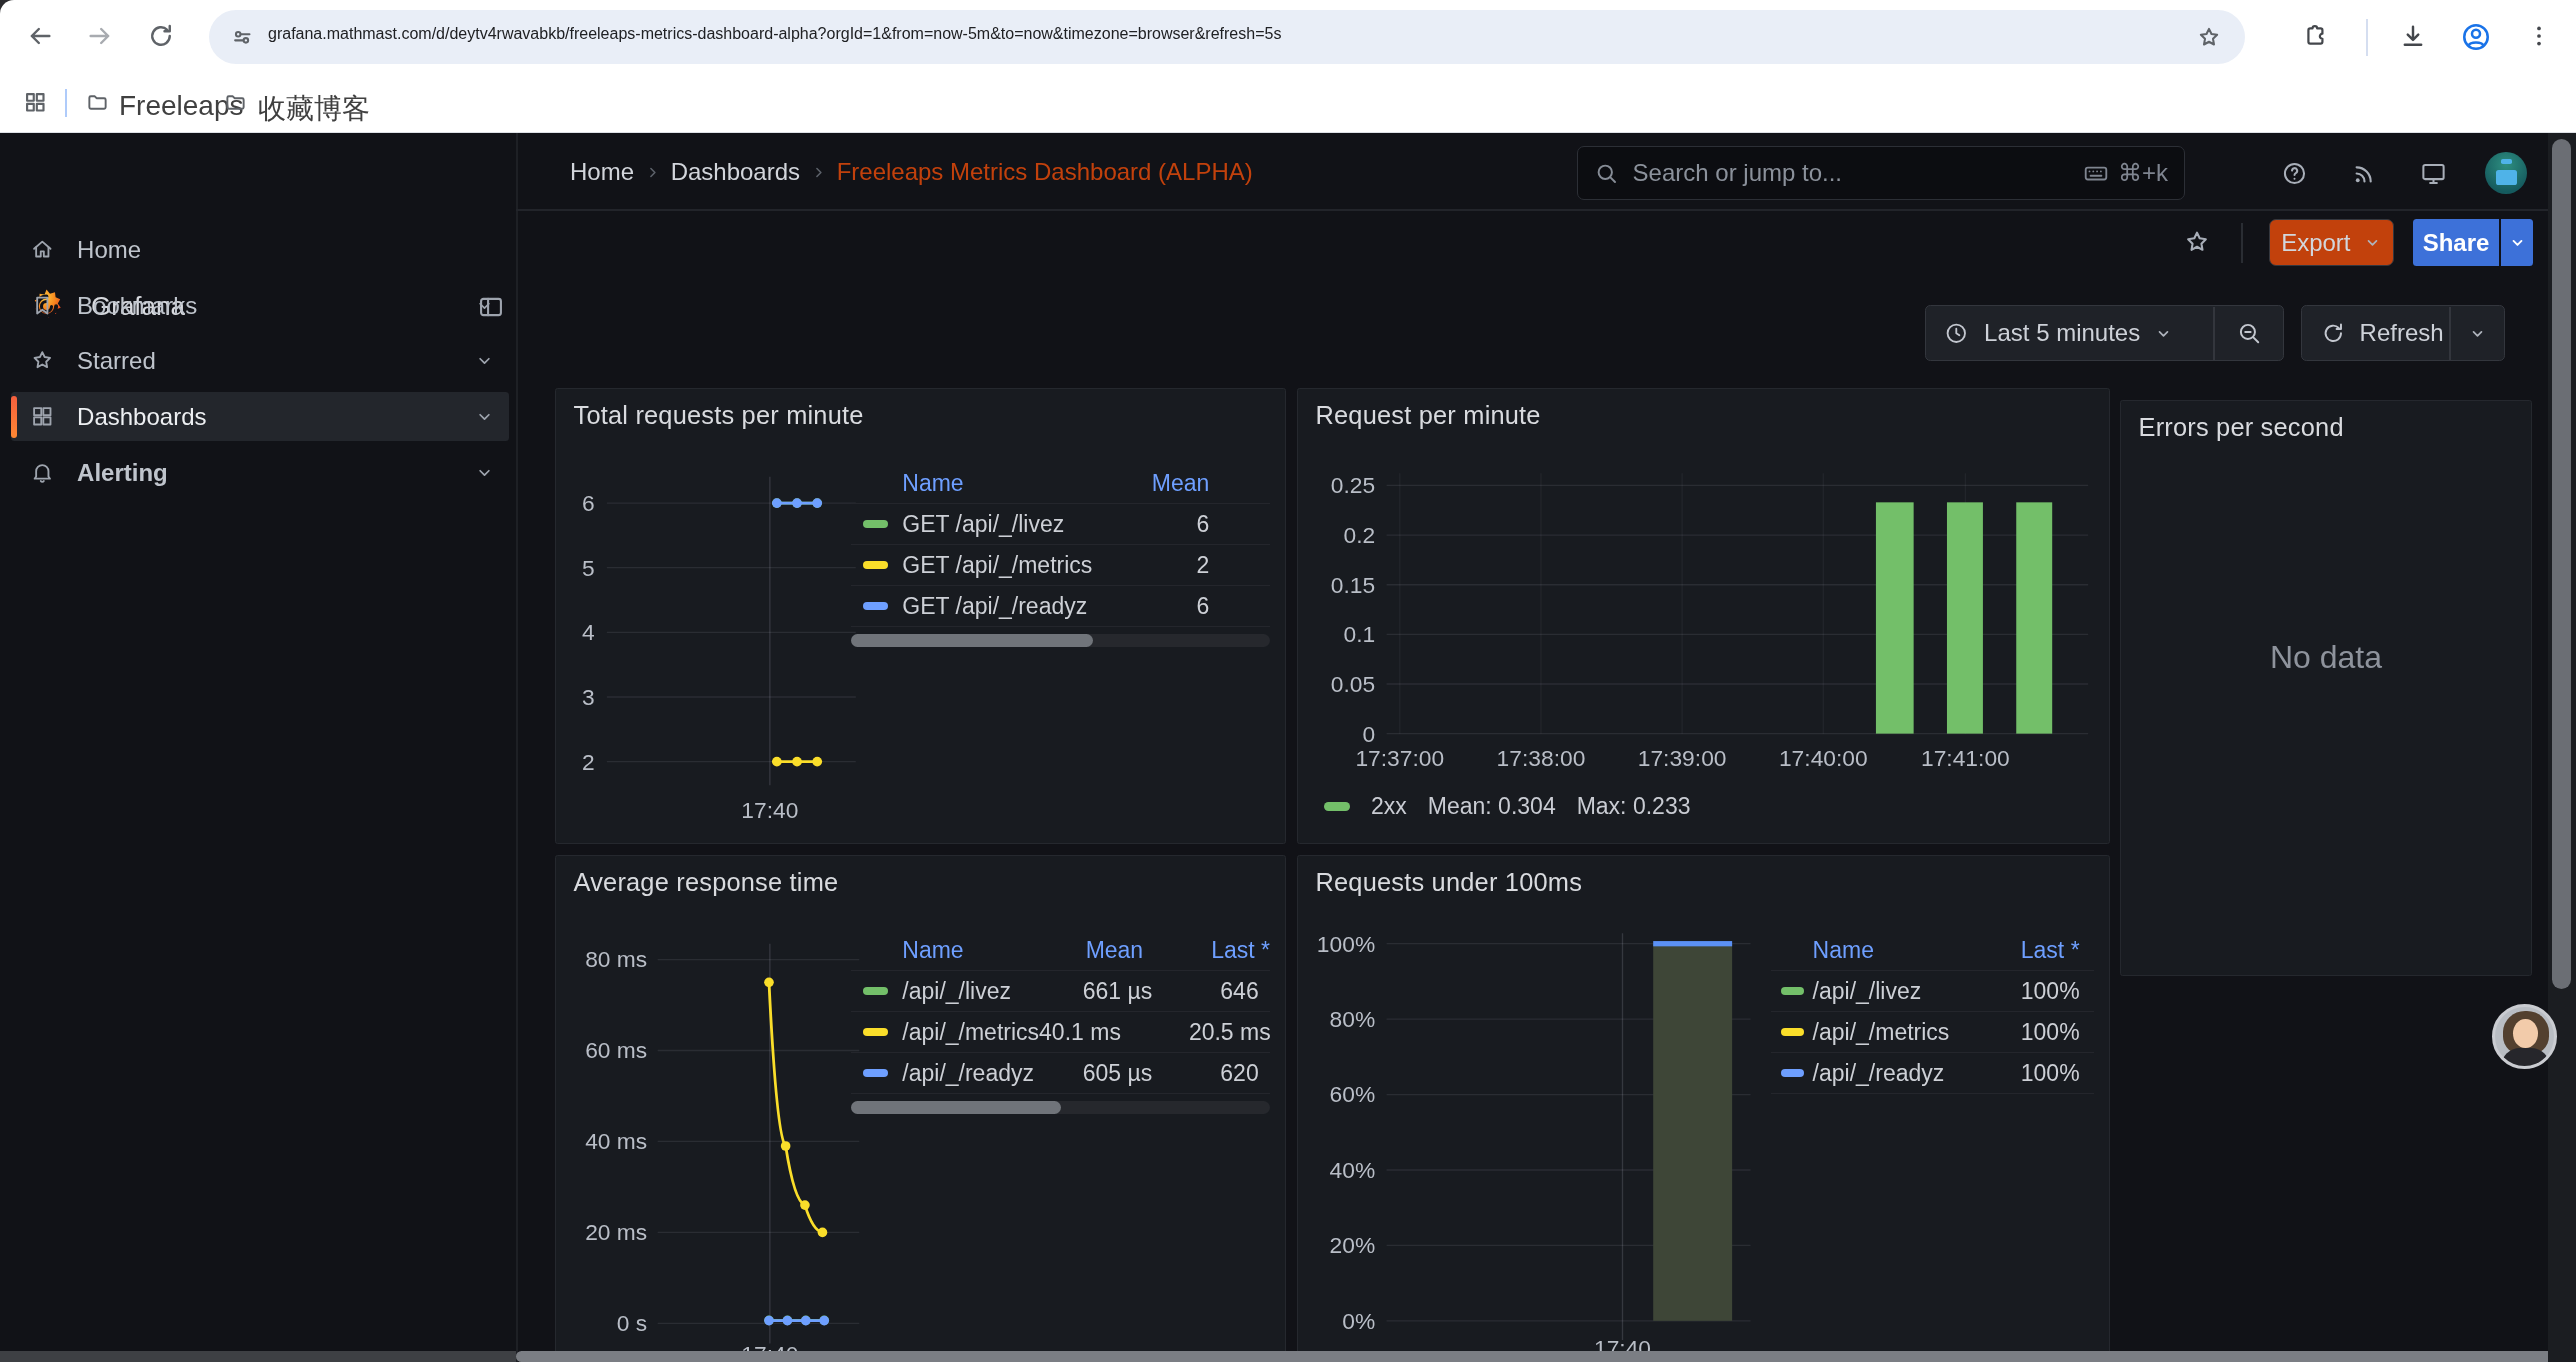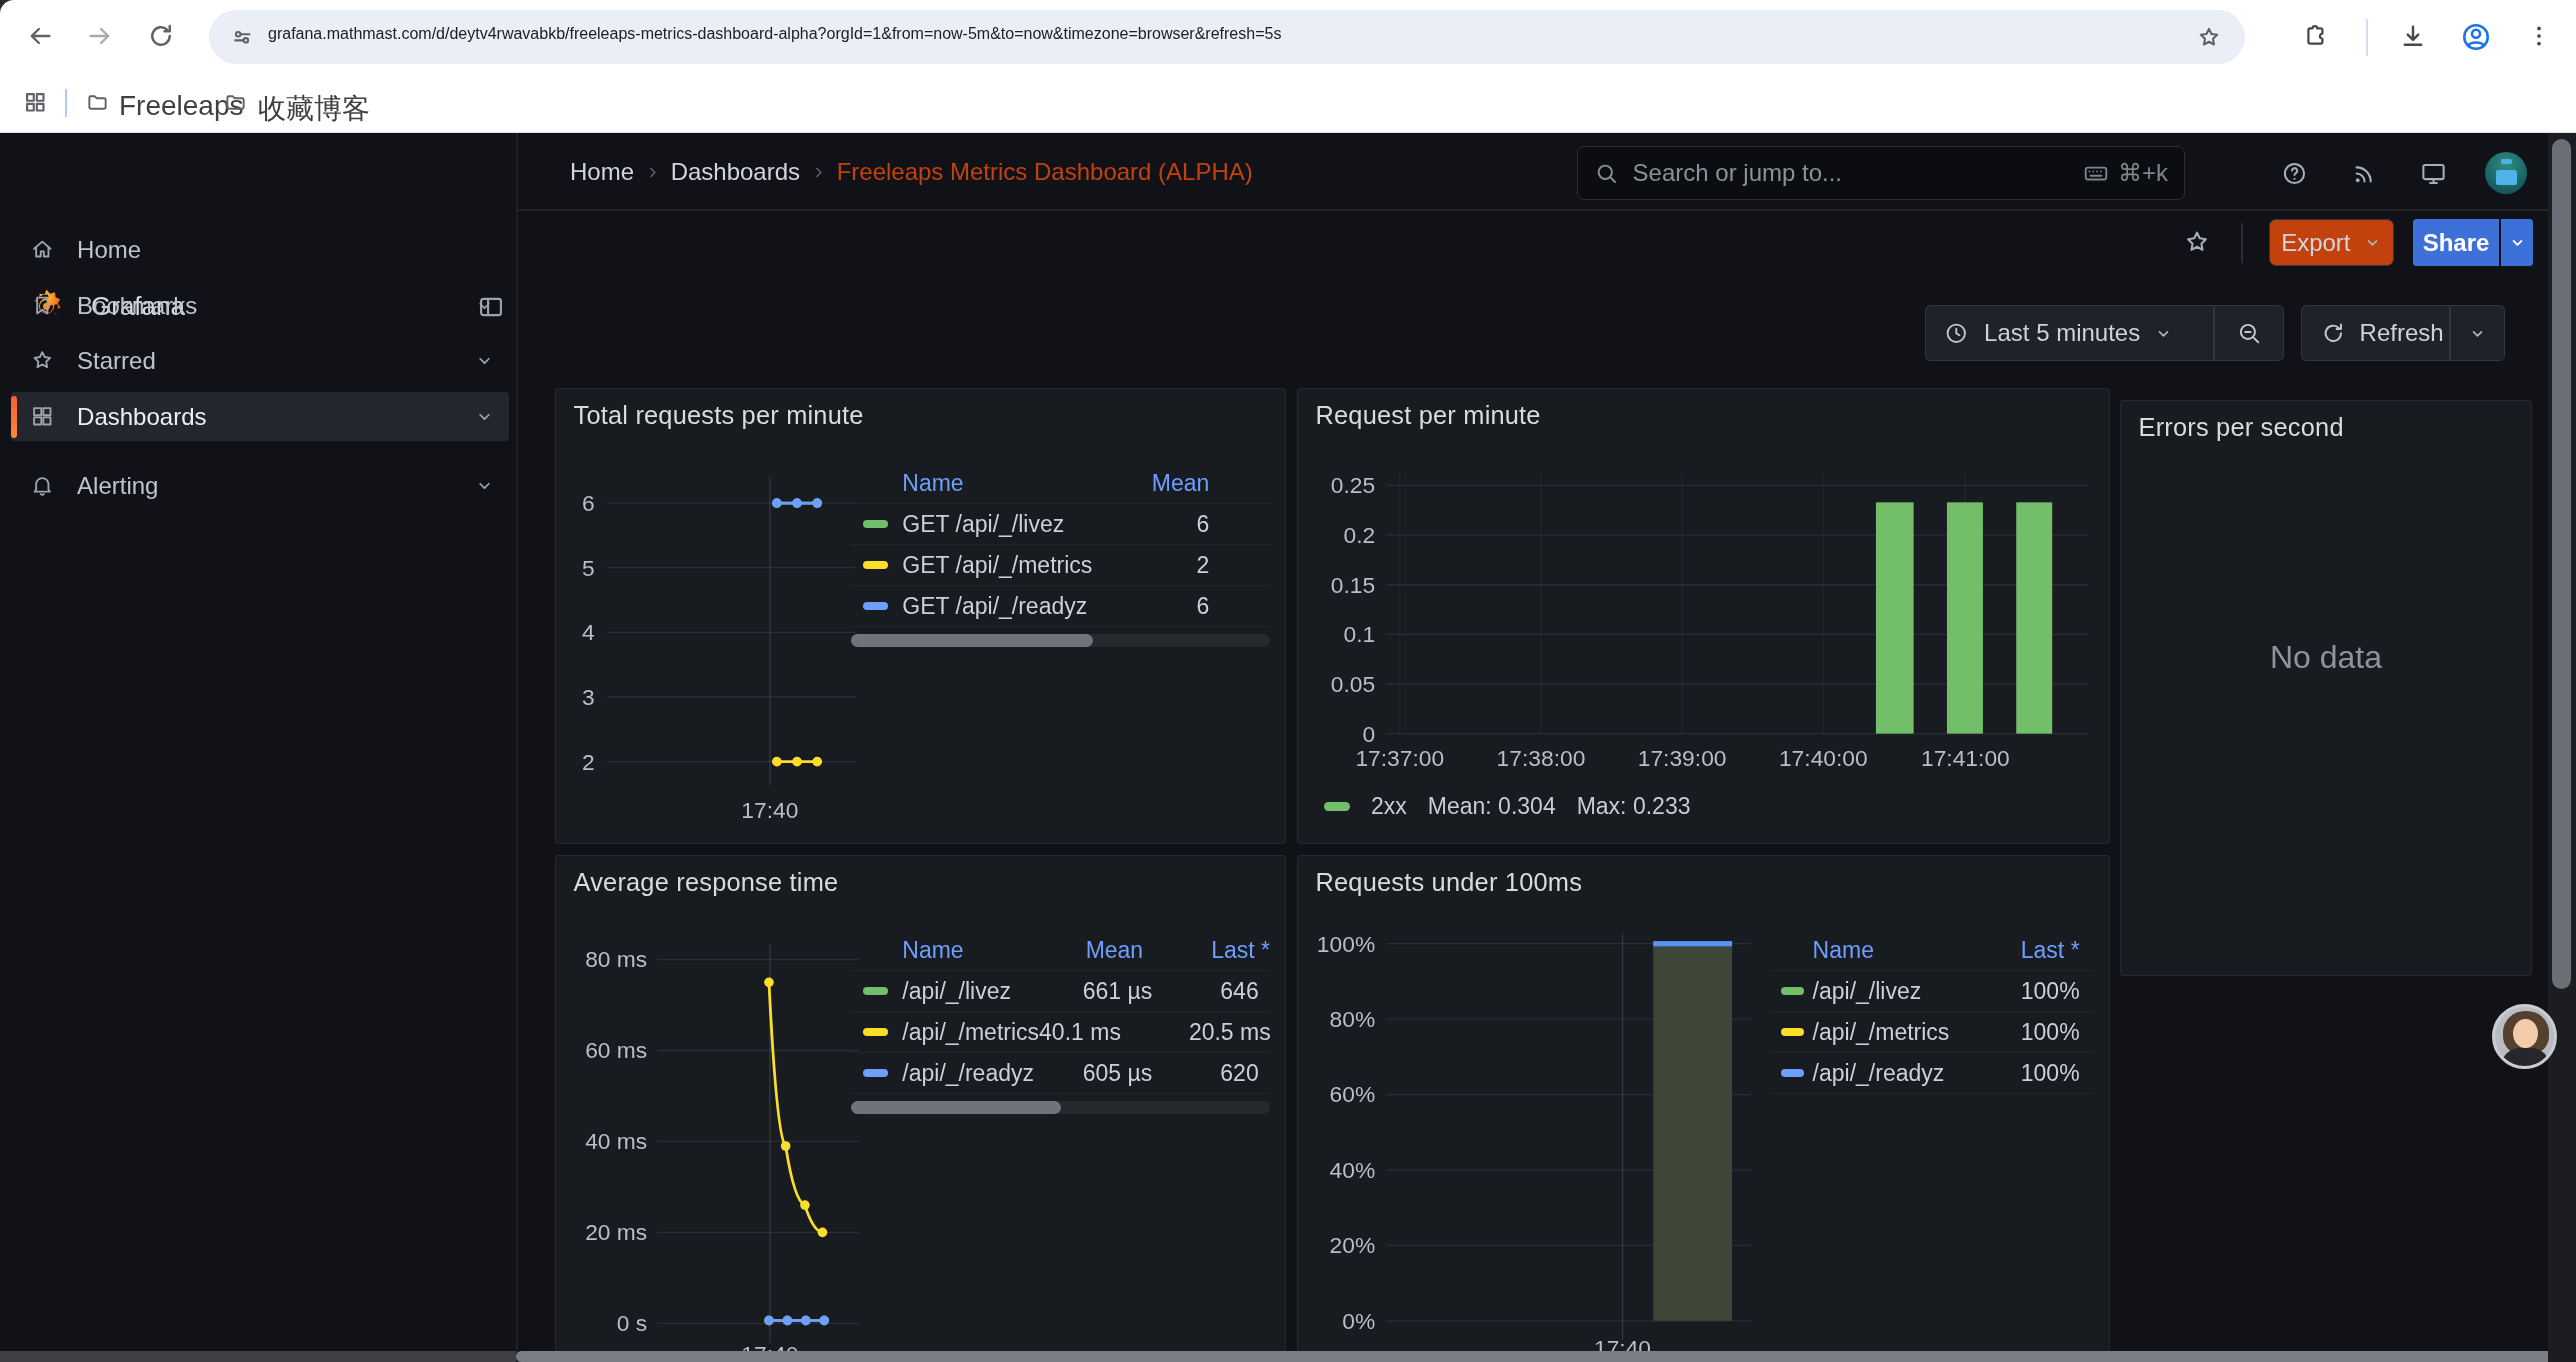"Alerting" div.side-item { font-weight: none -> bold; top: 236px -> 223px }
